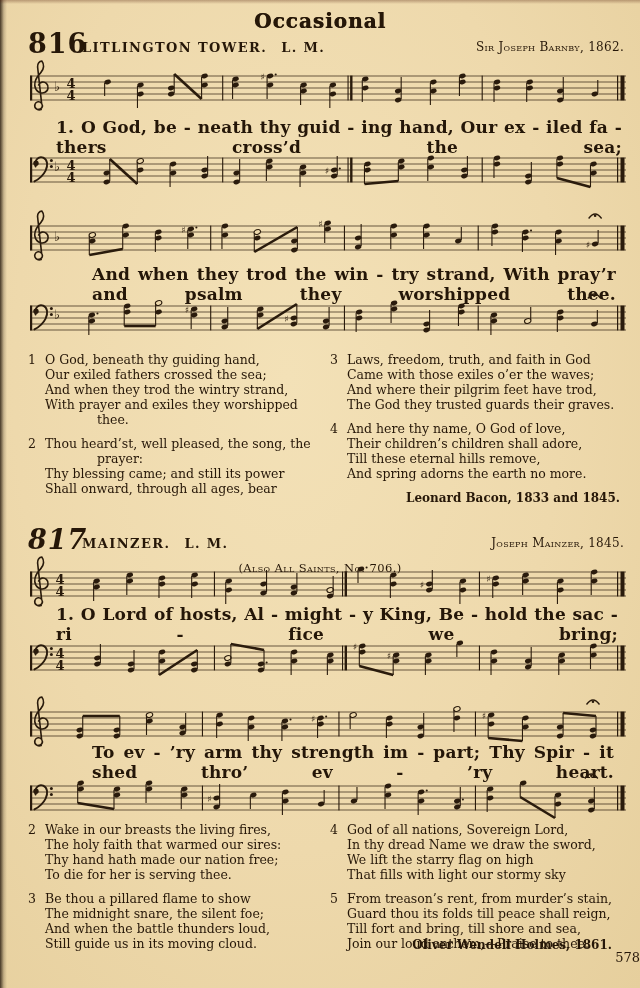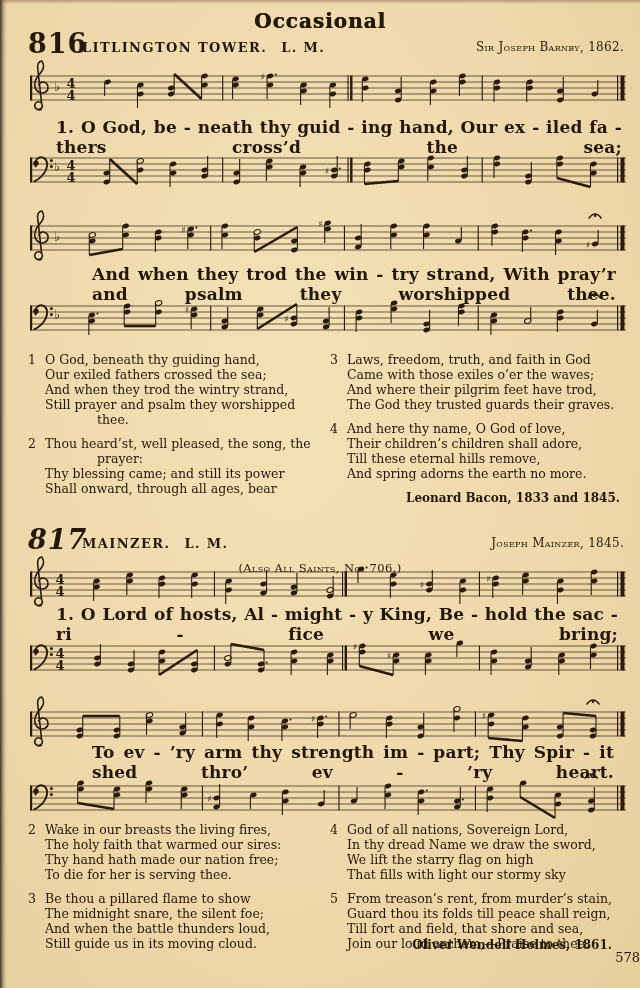"Still prayer and psalm they" div.vline { text: Still prayer and psalm -> With prayer and exiles }
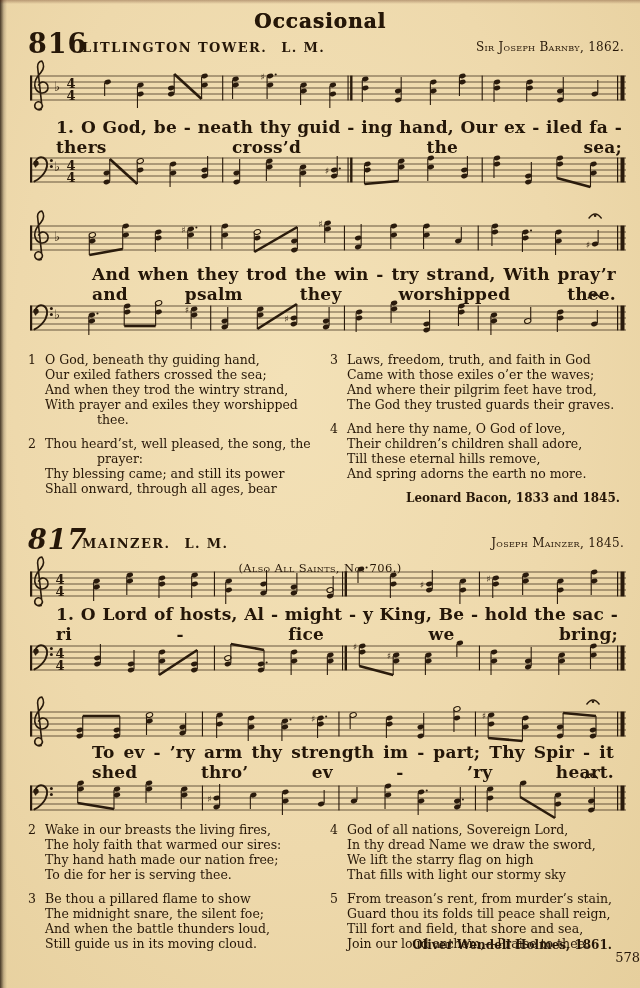"Till fort and field, that" div.vline { text: field, that -> bring, till }
